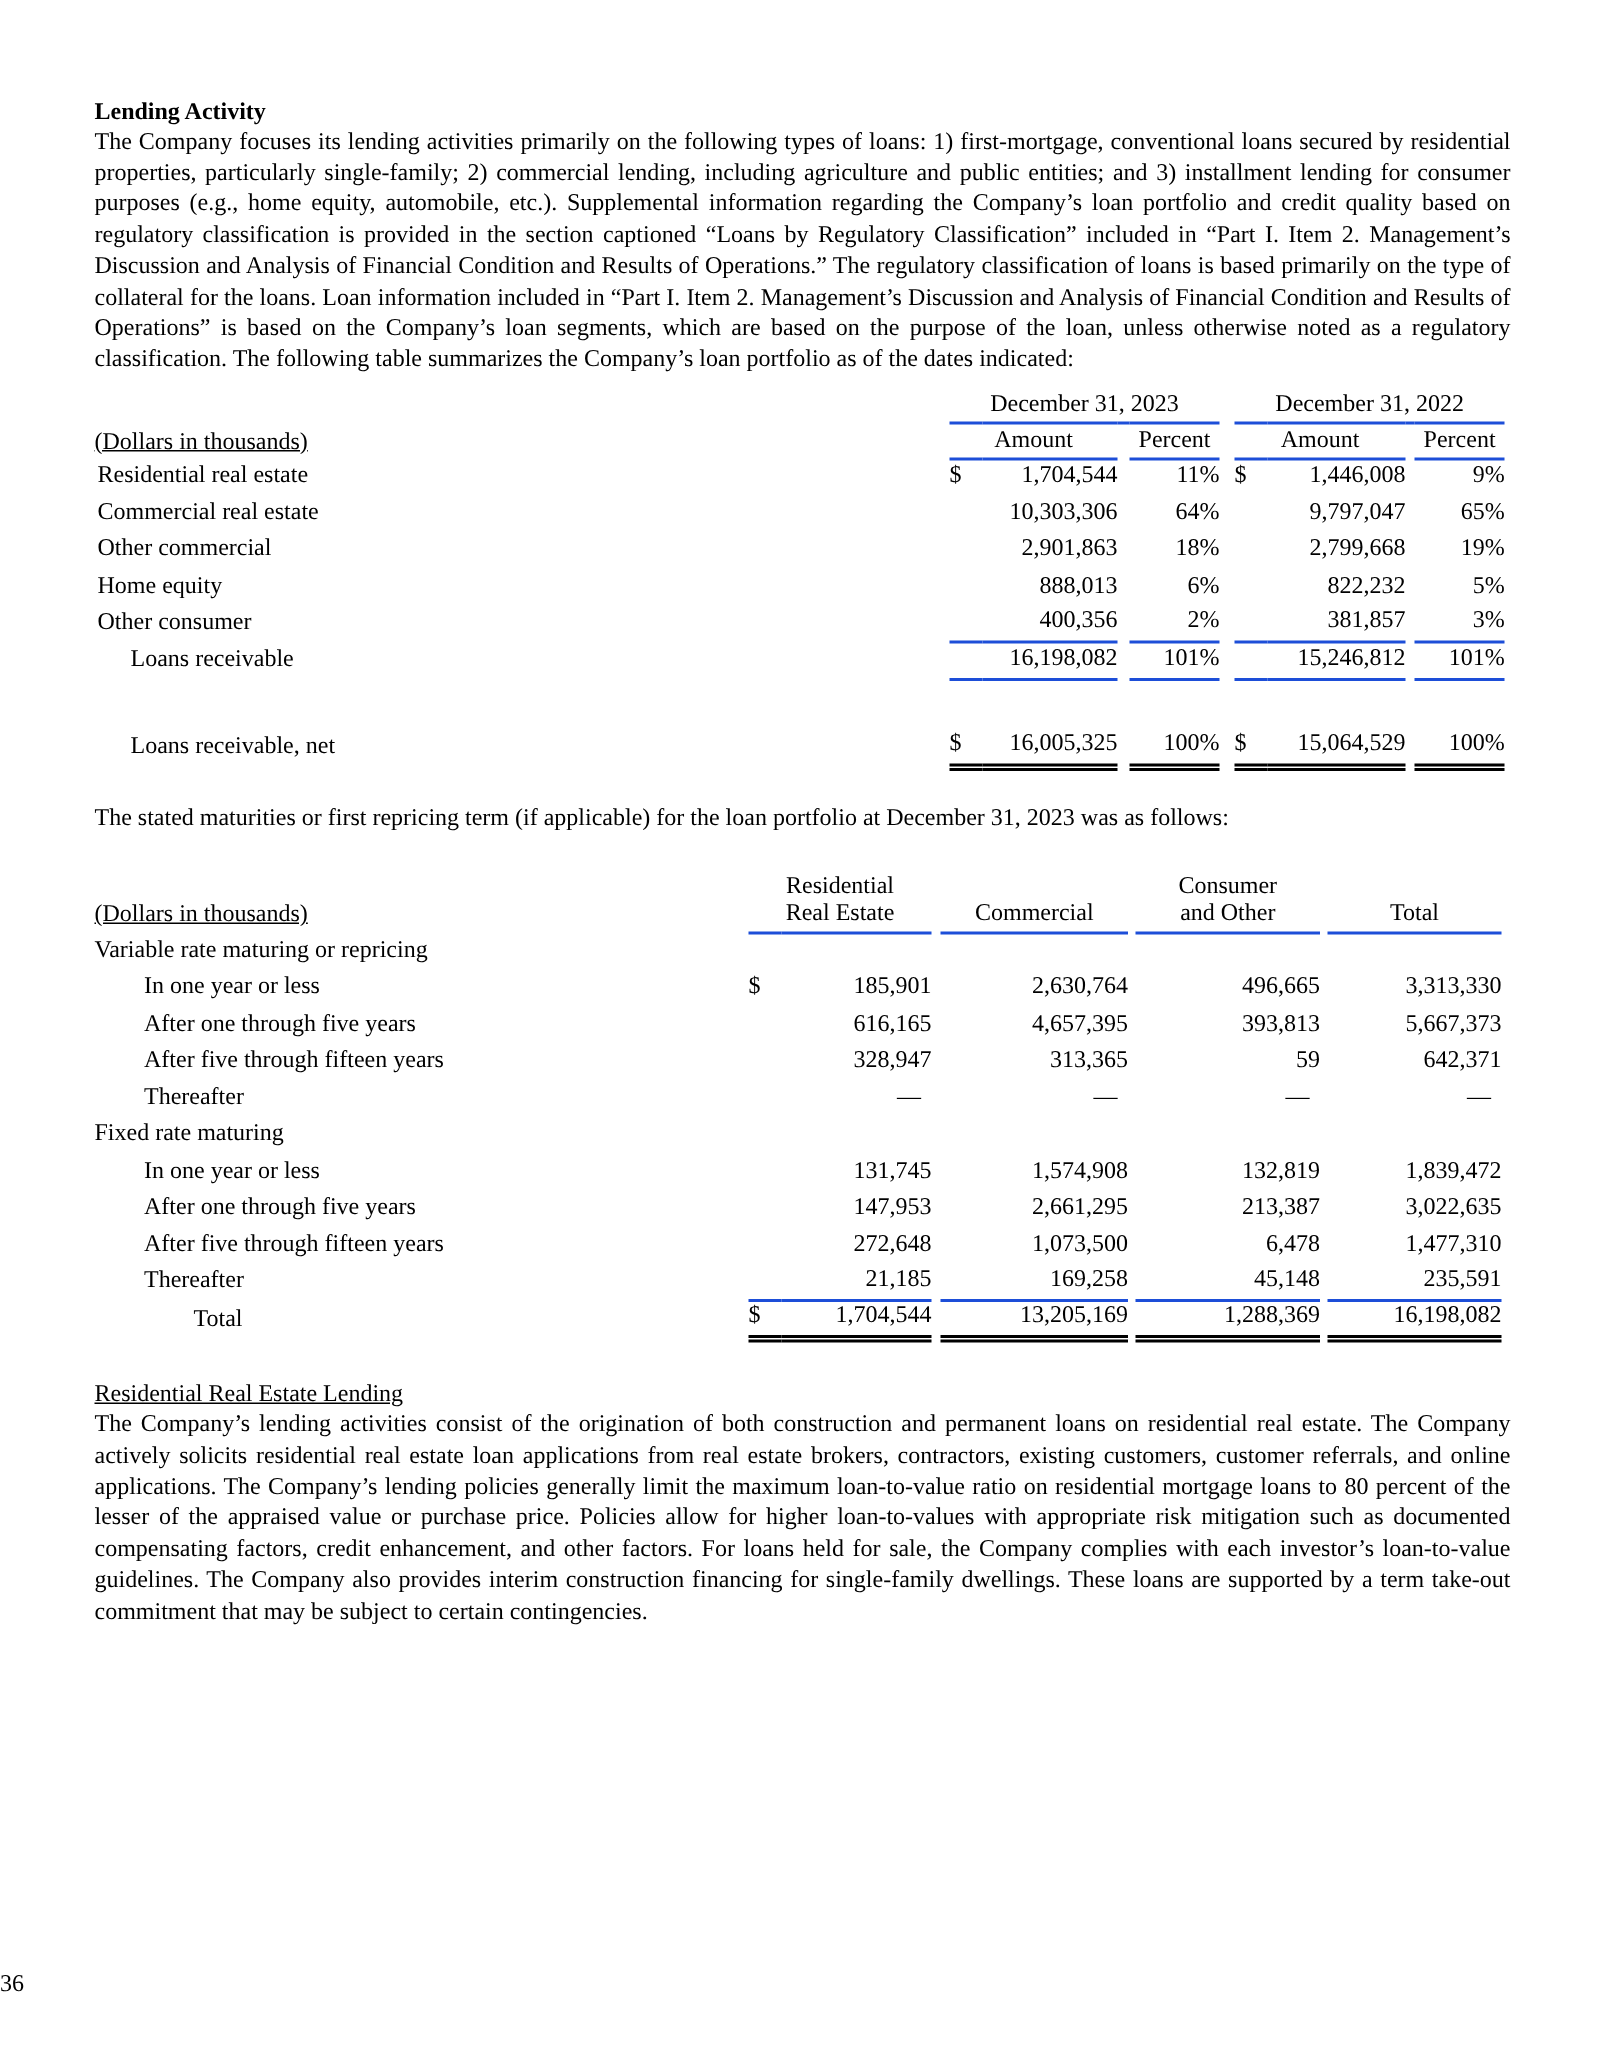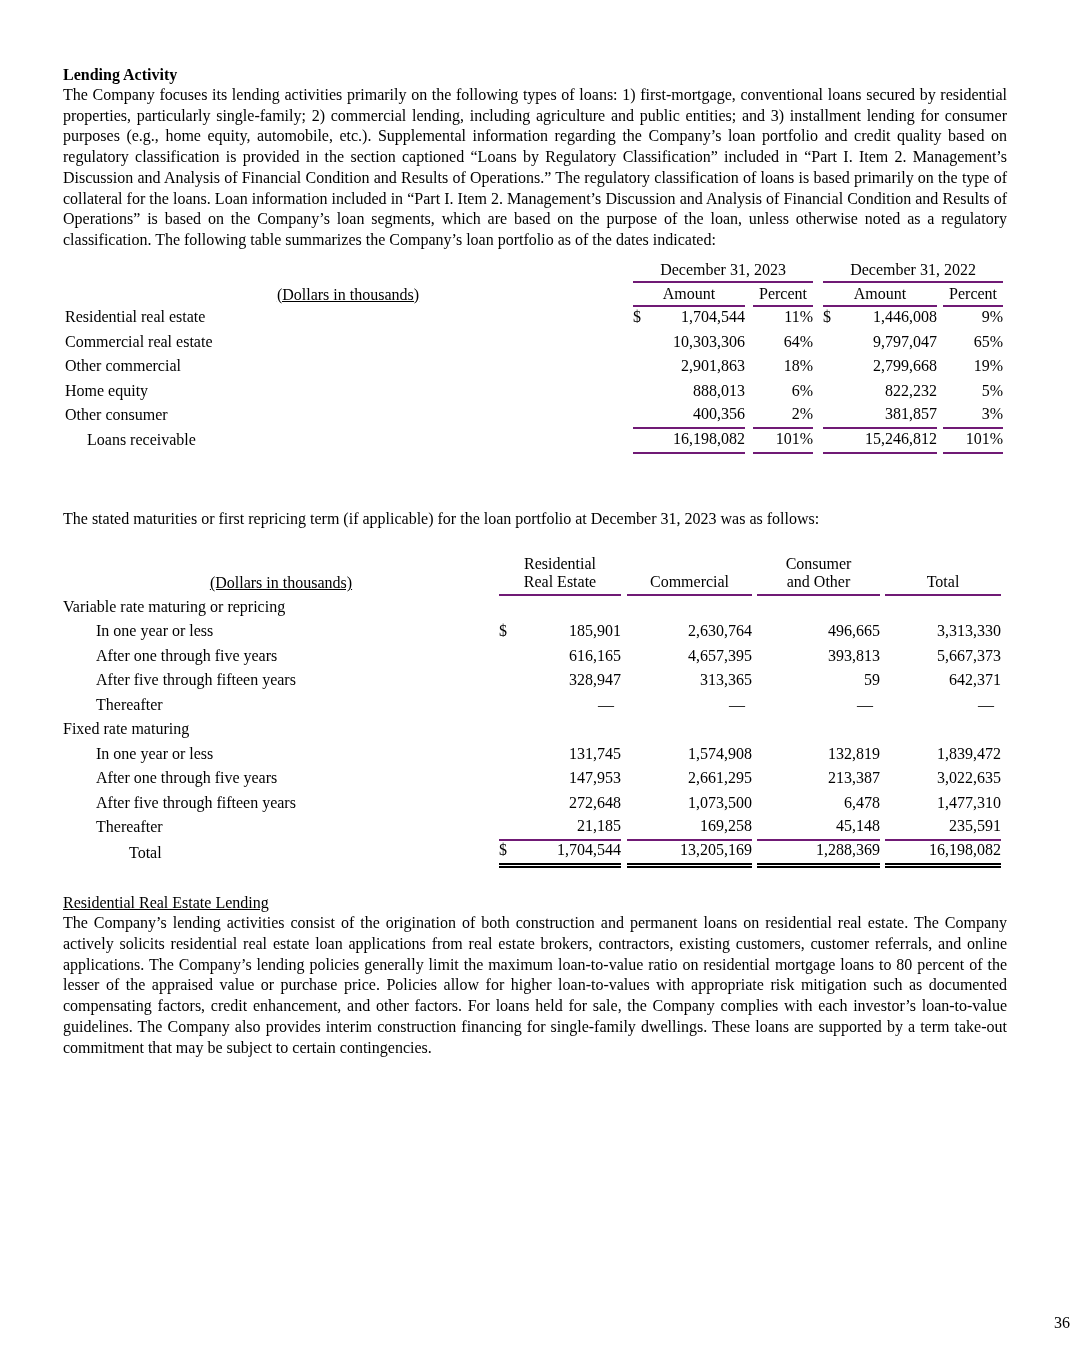"December 31, 2023" .bb { border-bottom: 2px solid #701a75 -> 2px solid #1d4ed8 }
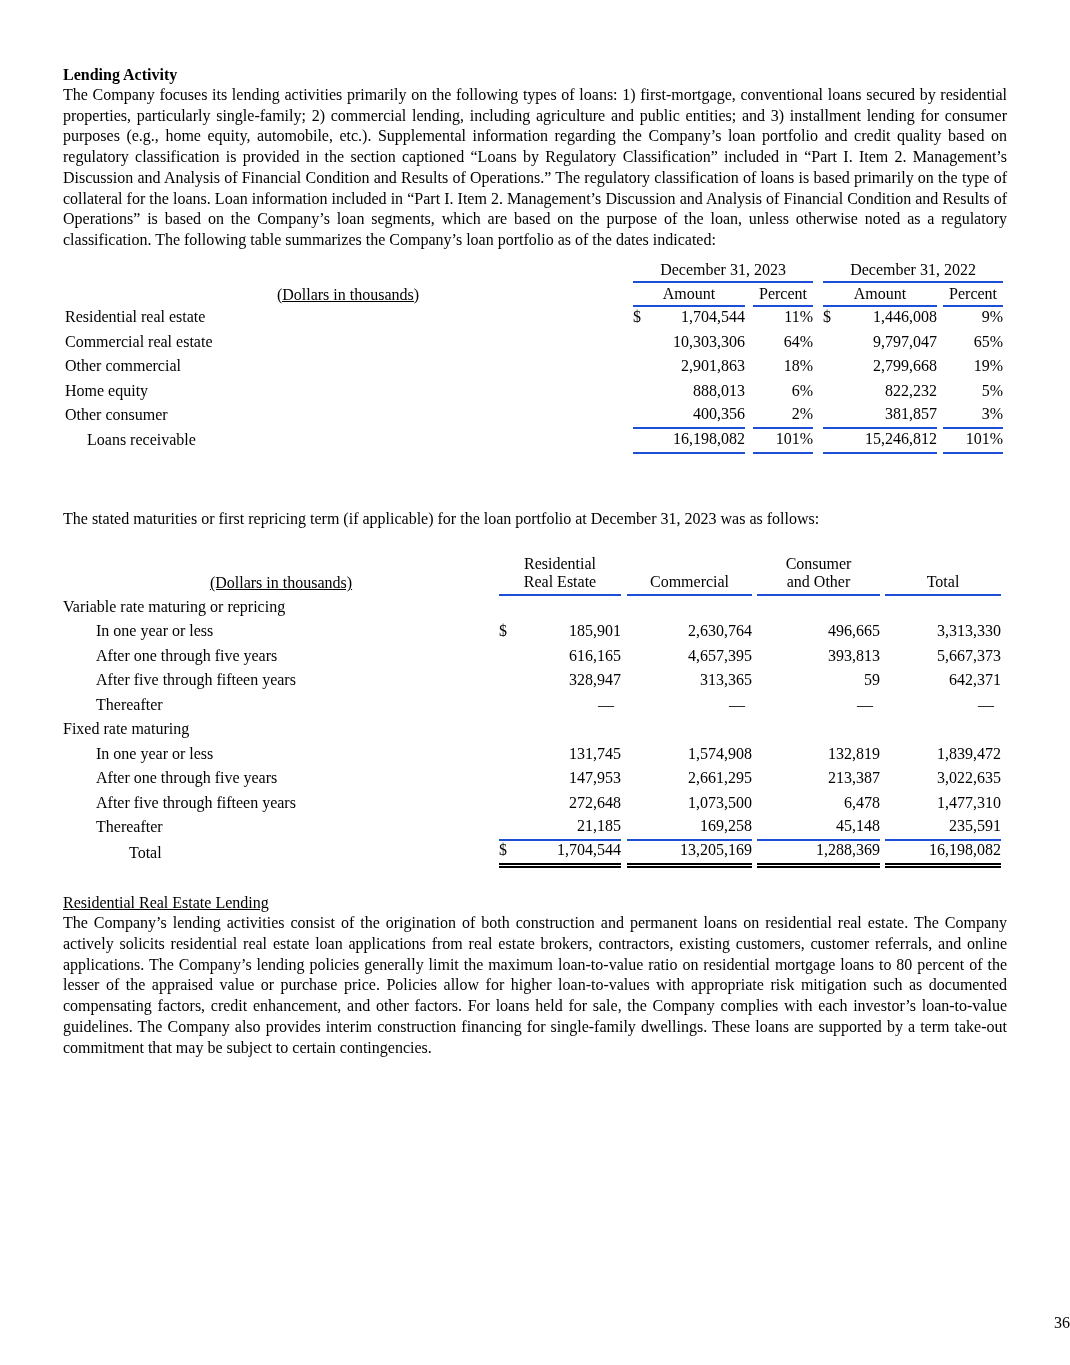"(Dollars in thousands)" .note { text-align: center -> none }
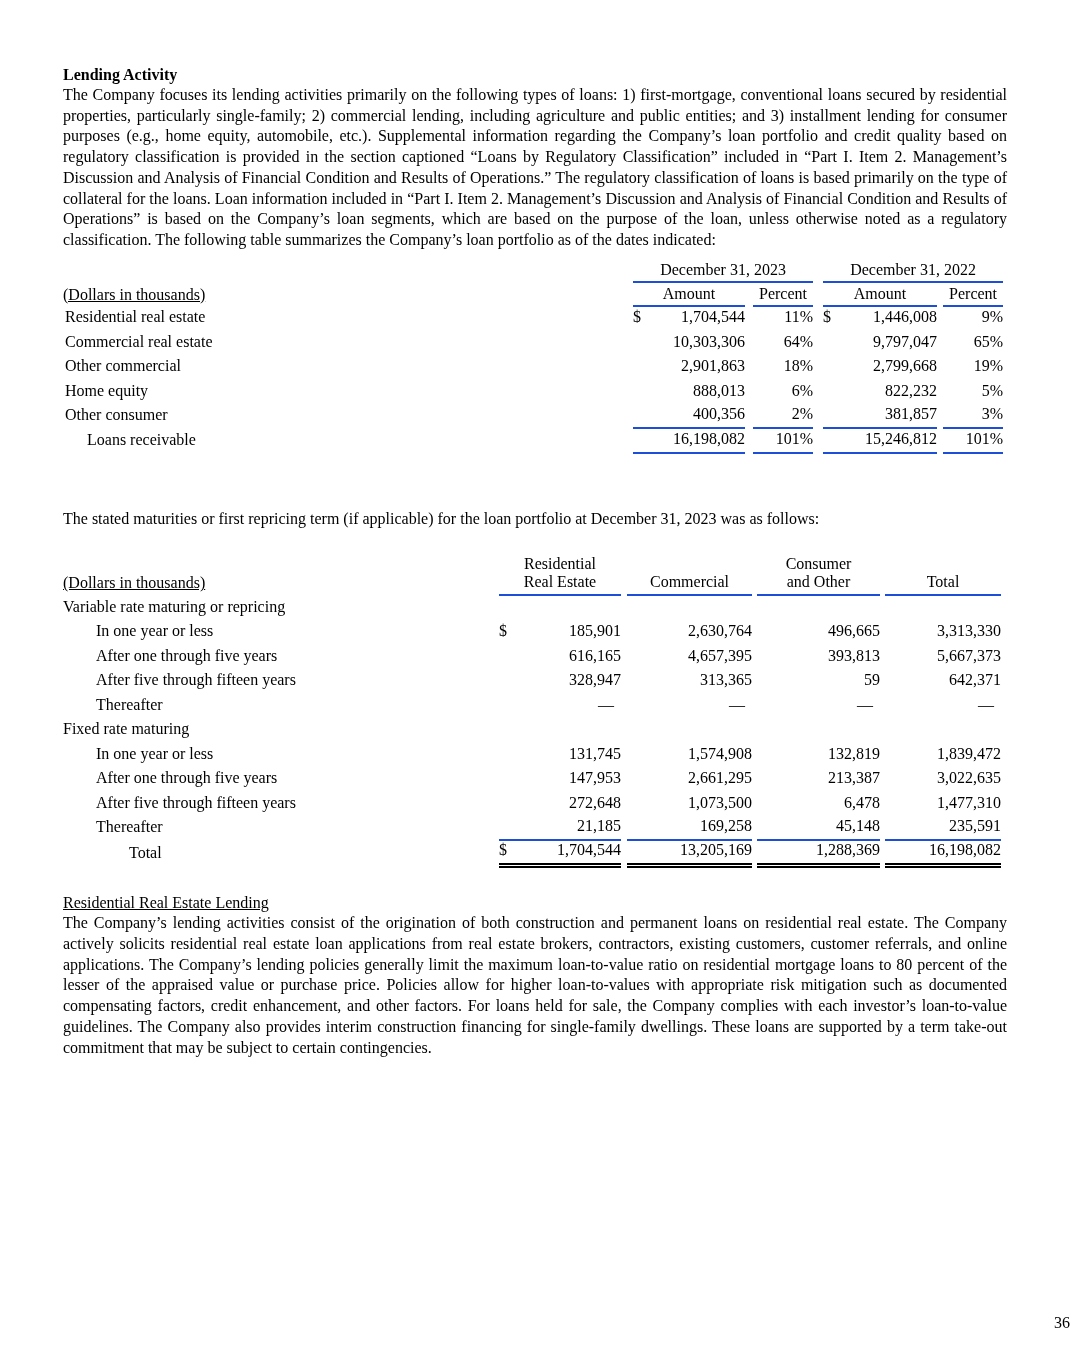"Loans receivable, net" tr.r { html: none -> <tr> <td>Loans receivable, net</td> <td>$</td> <td>16,005,325</td> <td></td> <td>100%</td> <td></td> <td>$</td> <td>15,064,529</td> <td></td> <td>100%</td> </tr> }
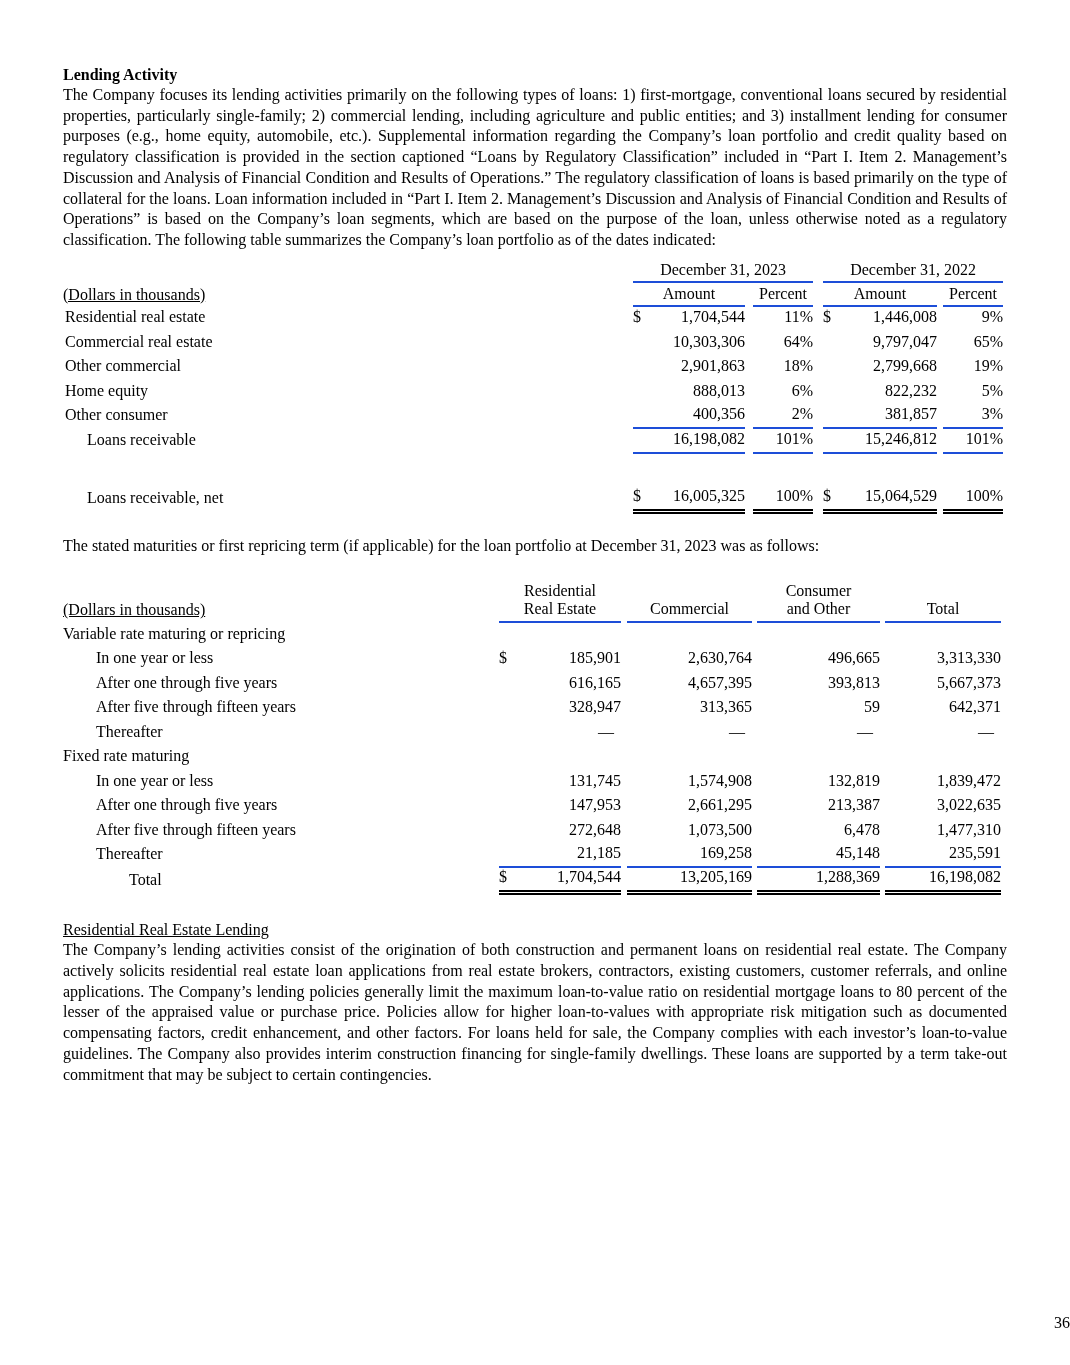"36" .page-number { text-align: right -> left }
